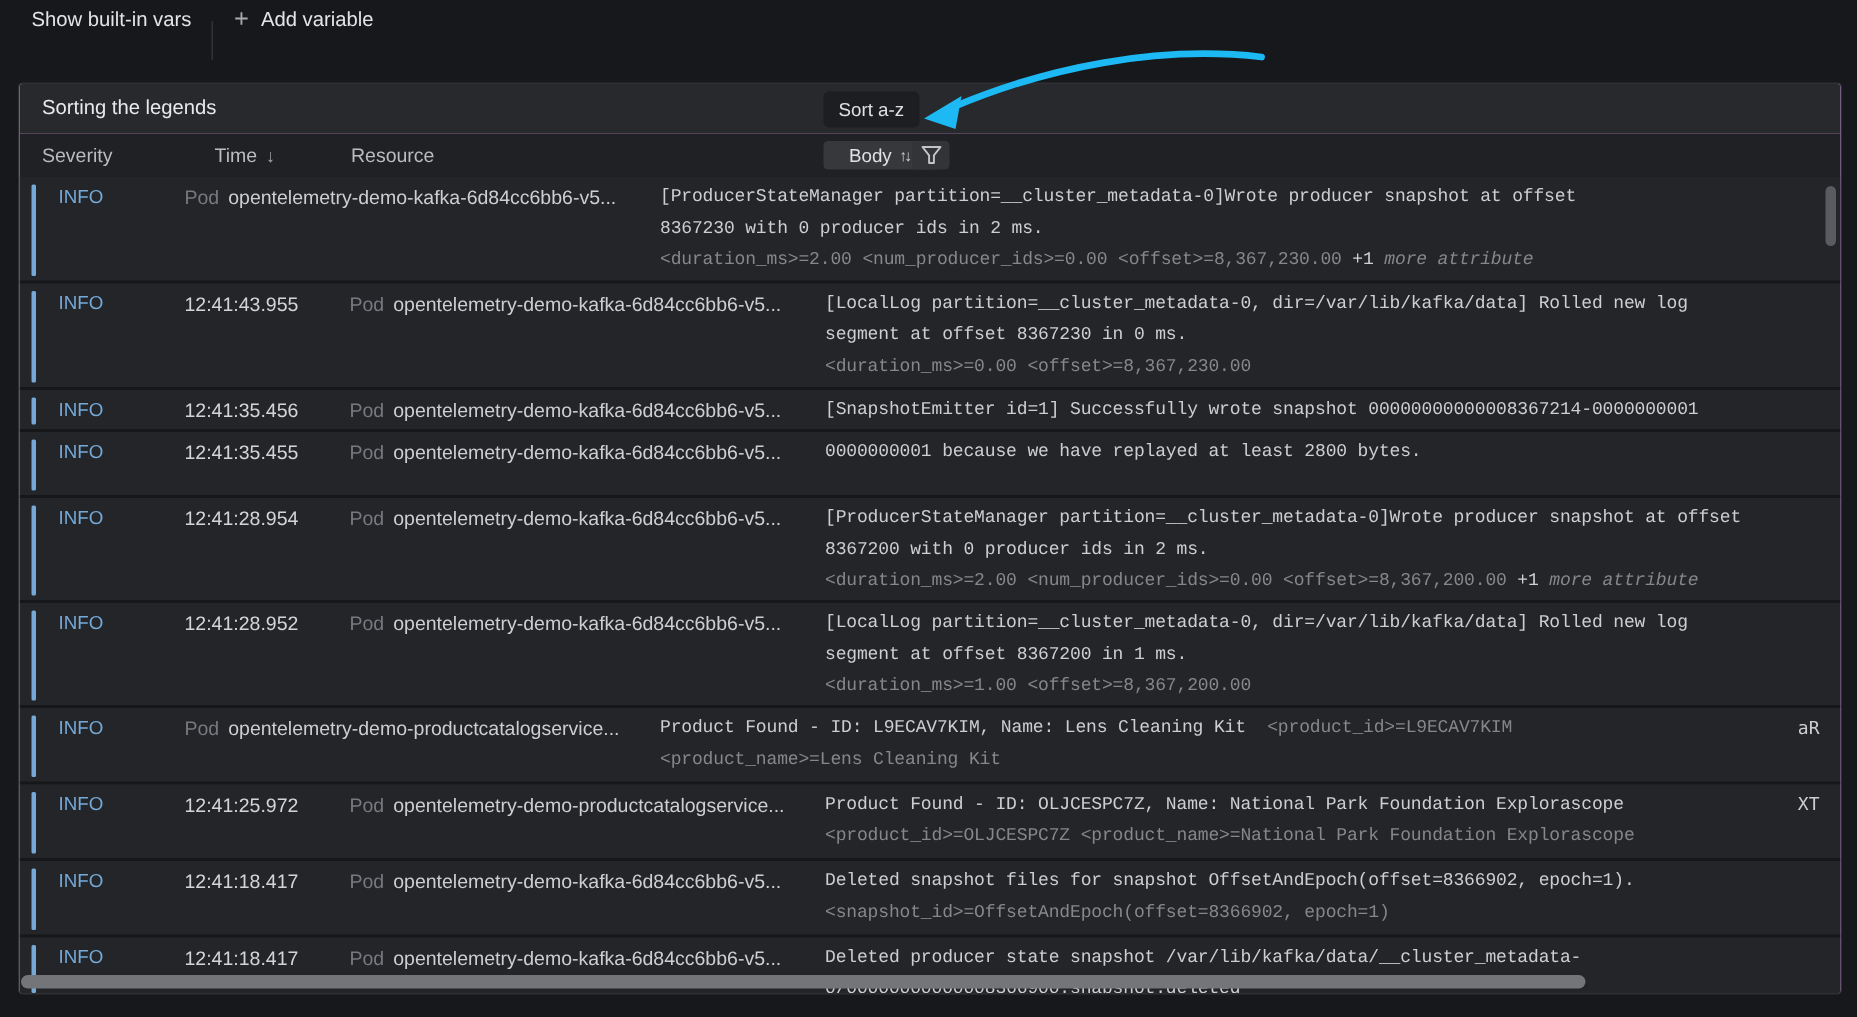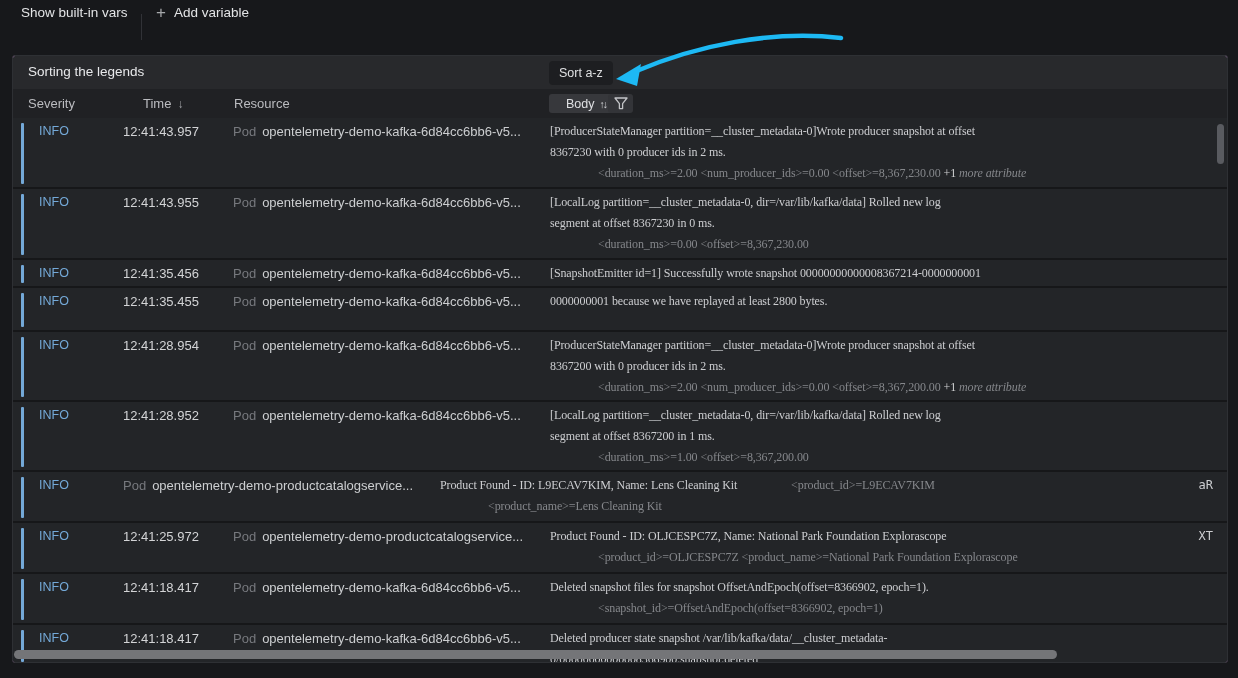"12:41:43.957" div.timecell { html: <div>12:41:43.957</div> -> none }
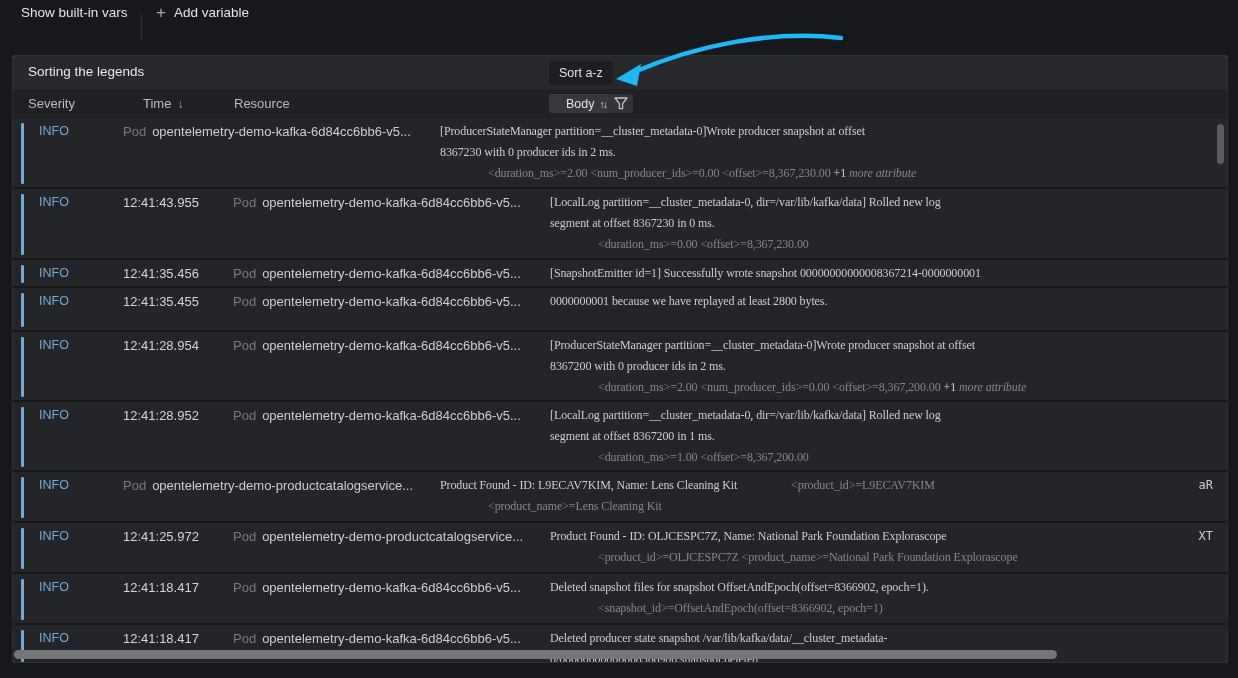"[ProducerStateManager" .bodycell { font-family: Liberation Serif, serif -> Liberation Mono, monospace }
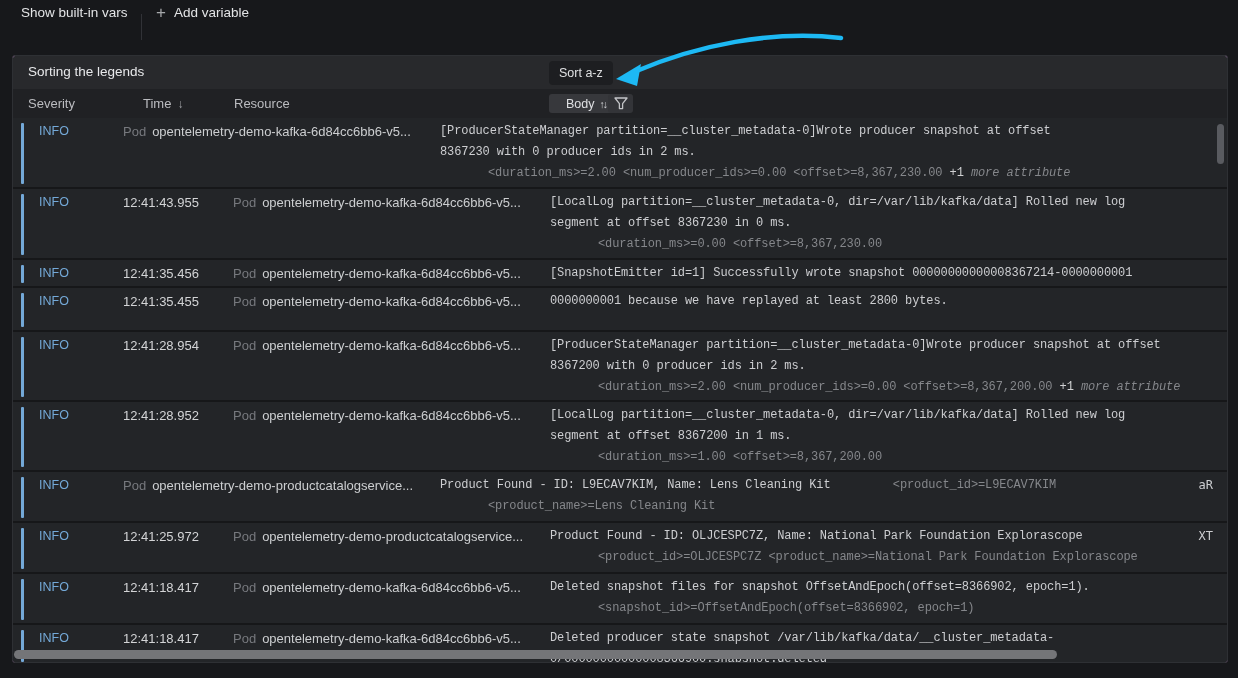"<duration_ms>=2.00" .seg-attr { margin-left: 48px -> none }
